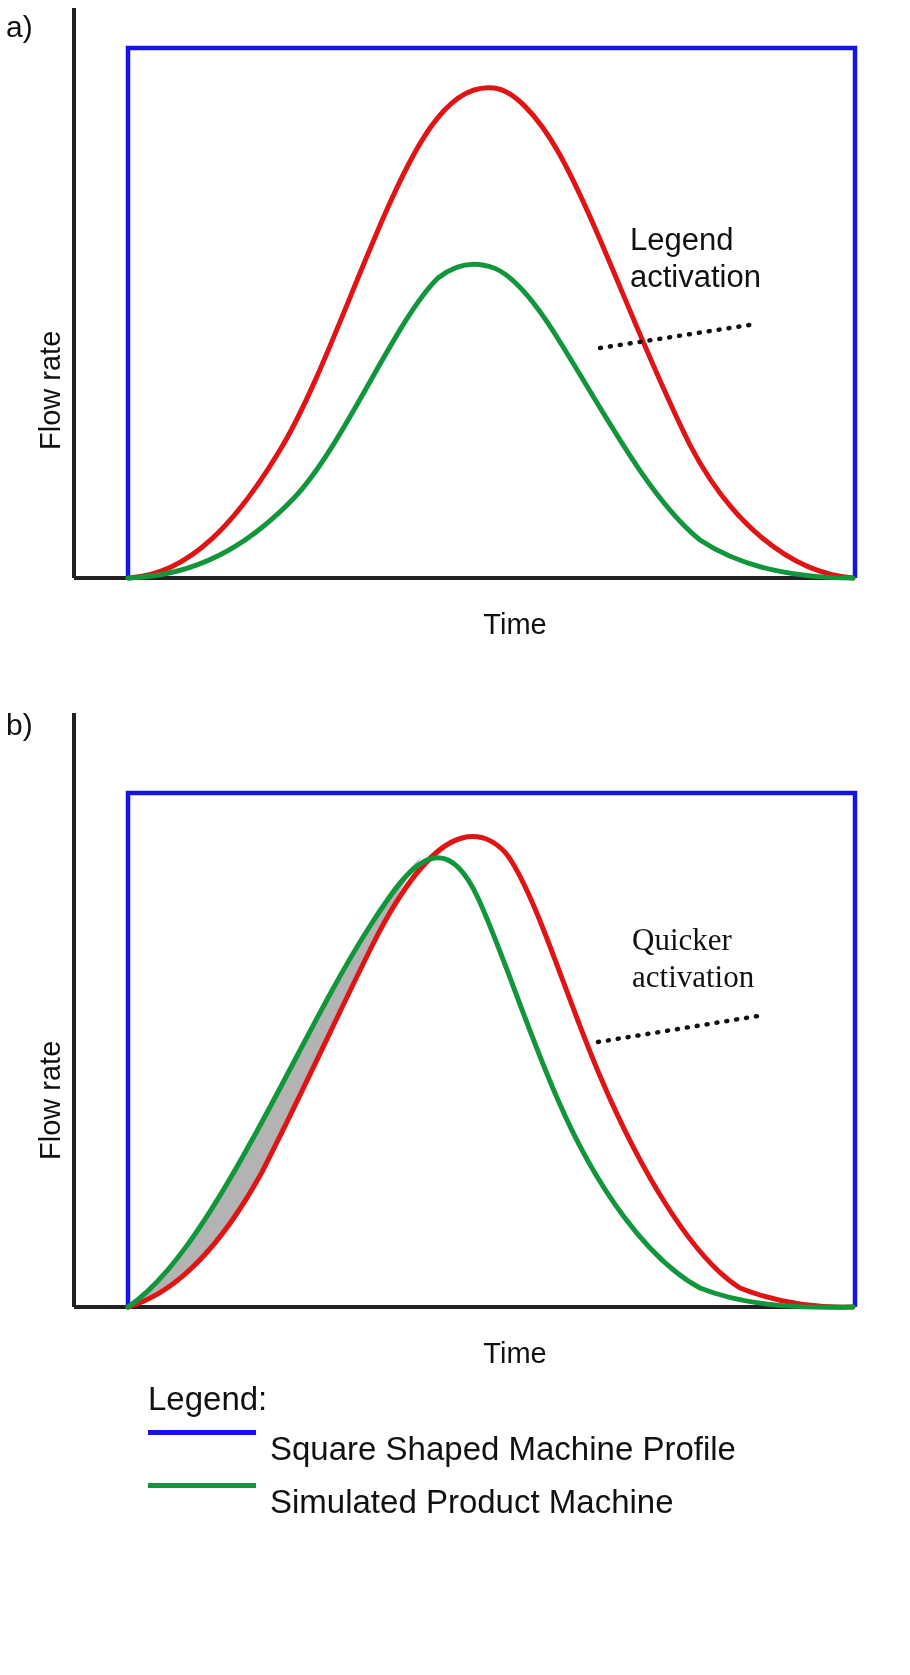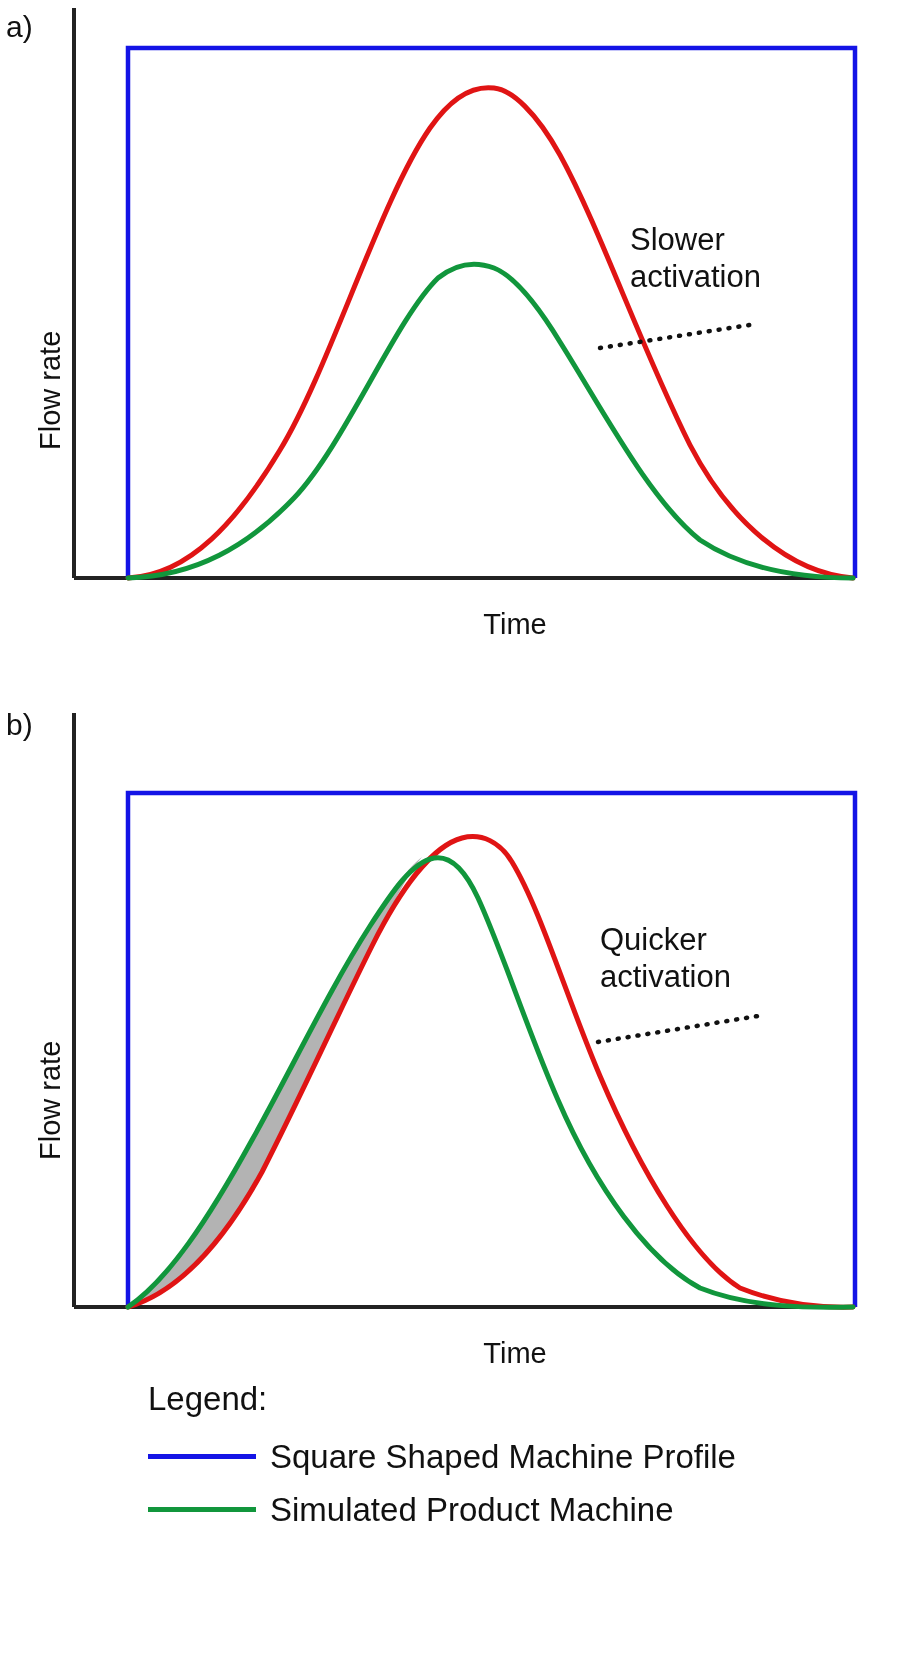"Slower" div { text: Slower -> Legend }
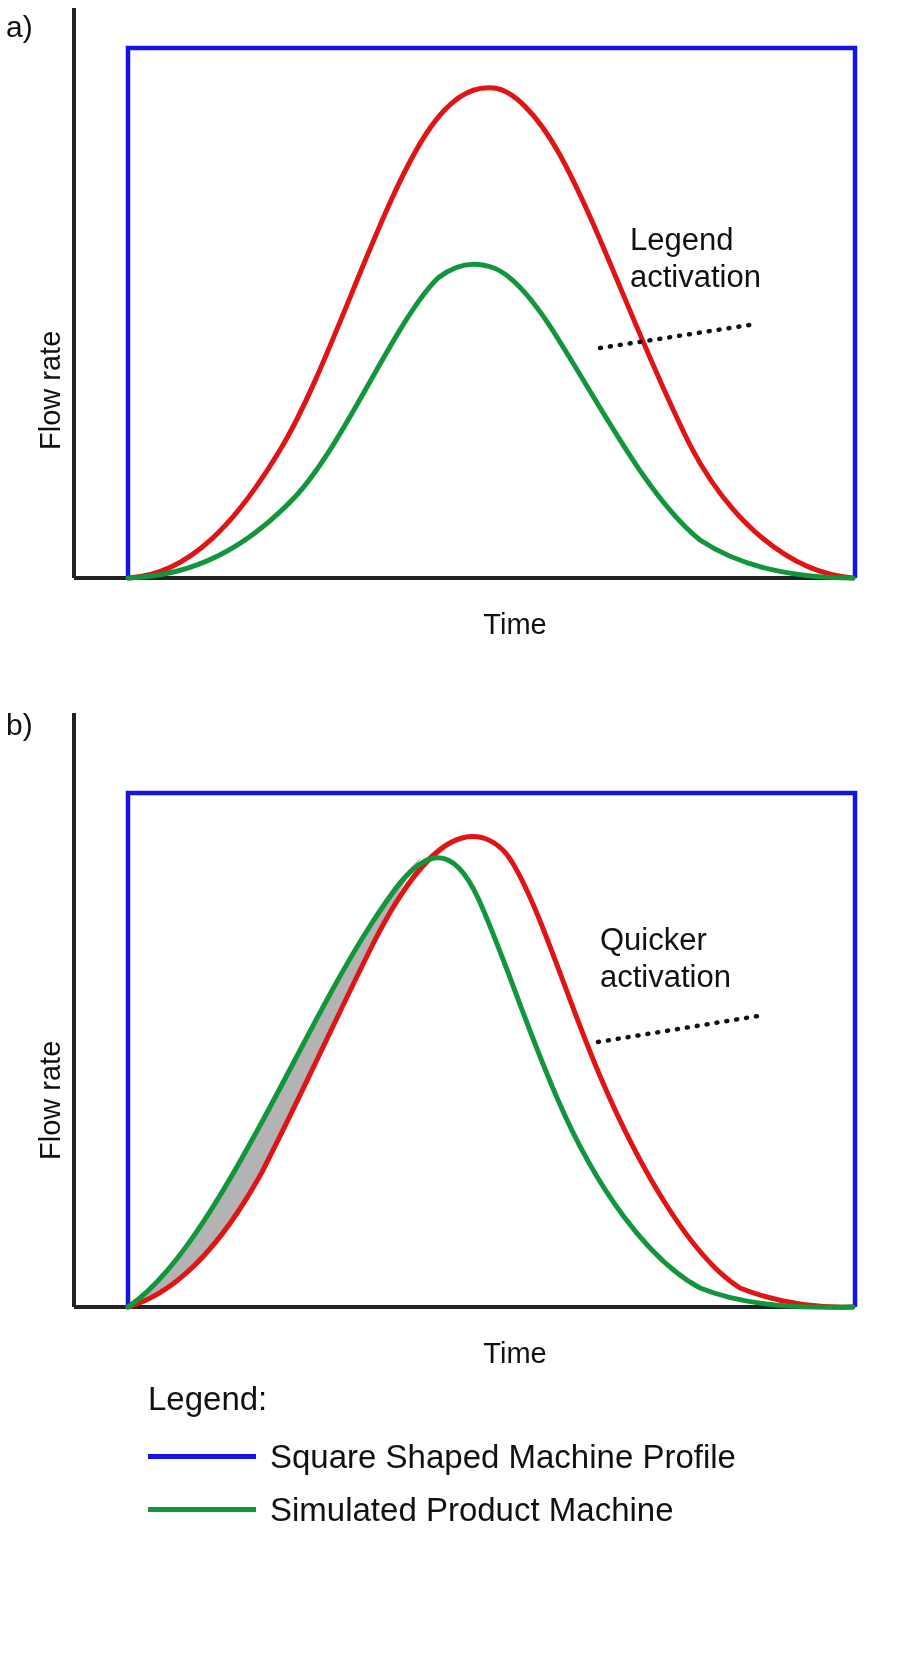"Quicker" div.annotation { font-family: none -> Liberation Serif, serif; left: 600px -> 632px }
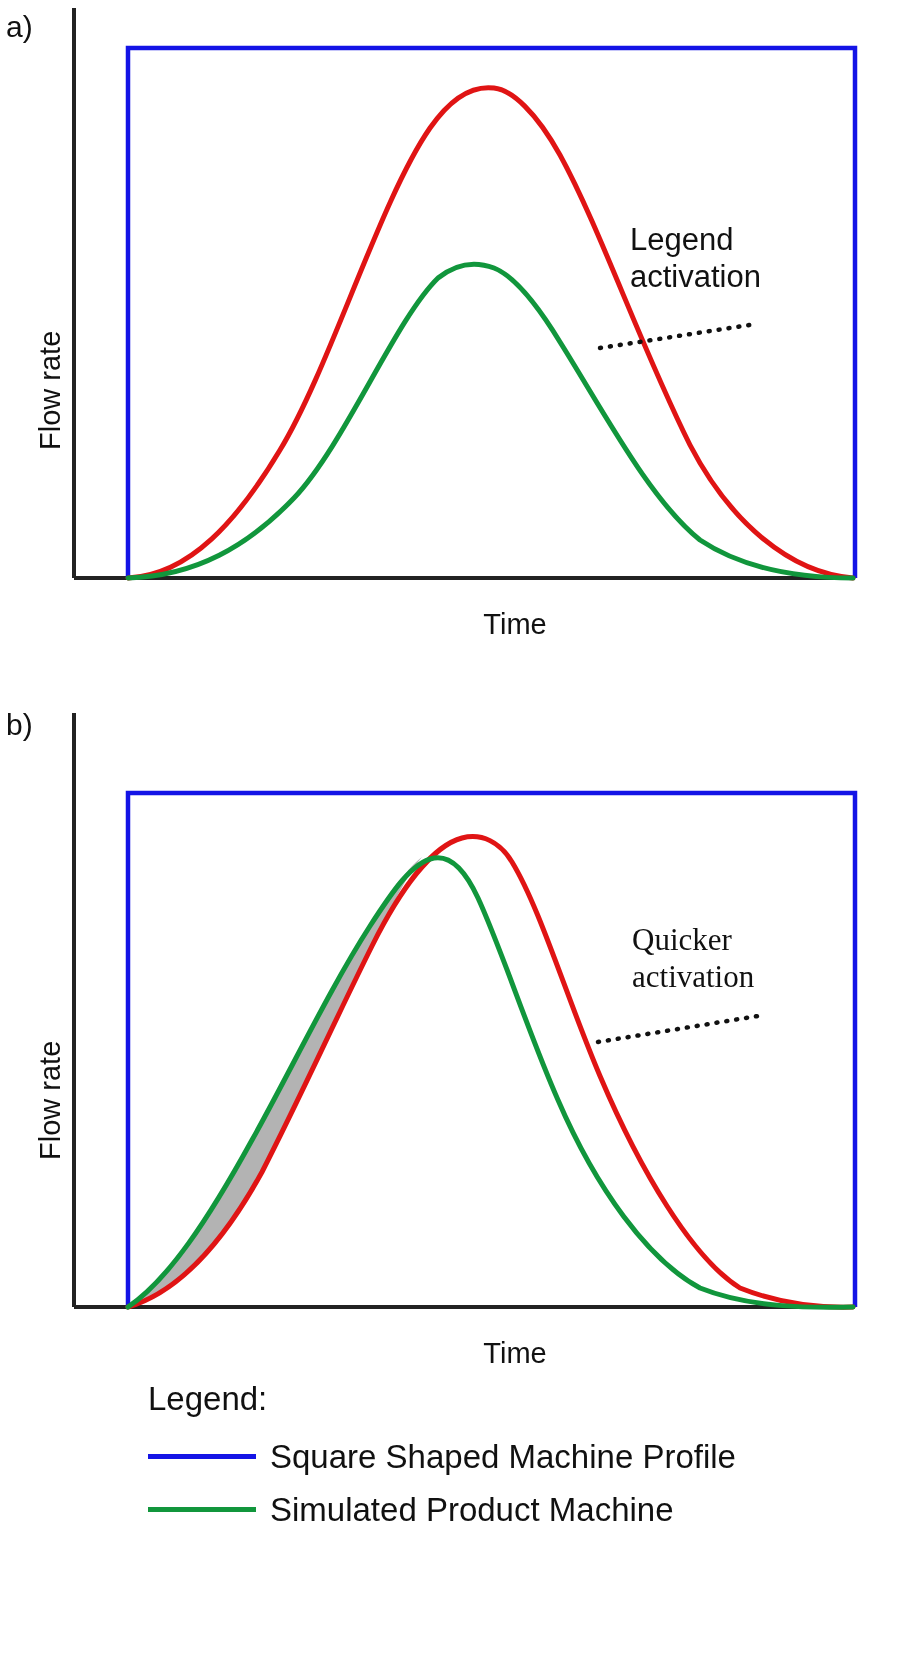"Square Shaped Machine Profile" .legend-row { align-items: center -> flex-start }
